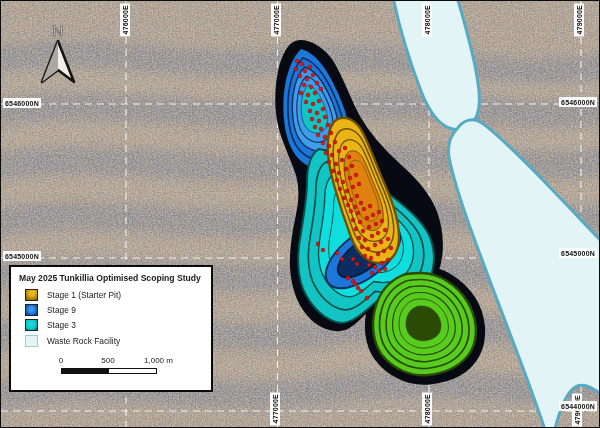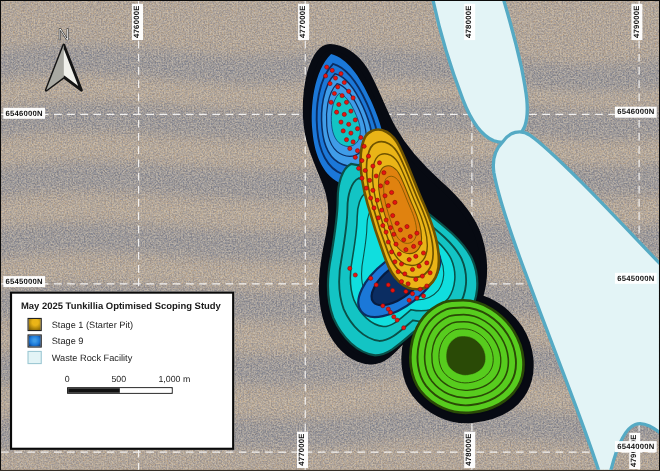"May 2025 Tunkillia Optimised Scoping" #legend { height: 144px -> 127px }
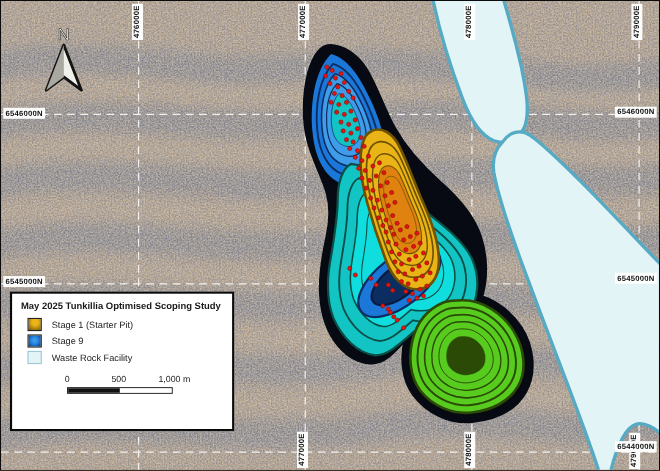"Stage 3" div.lrow { html: none -> <div> <span></span> <span>Stage 3</span> </div> }
